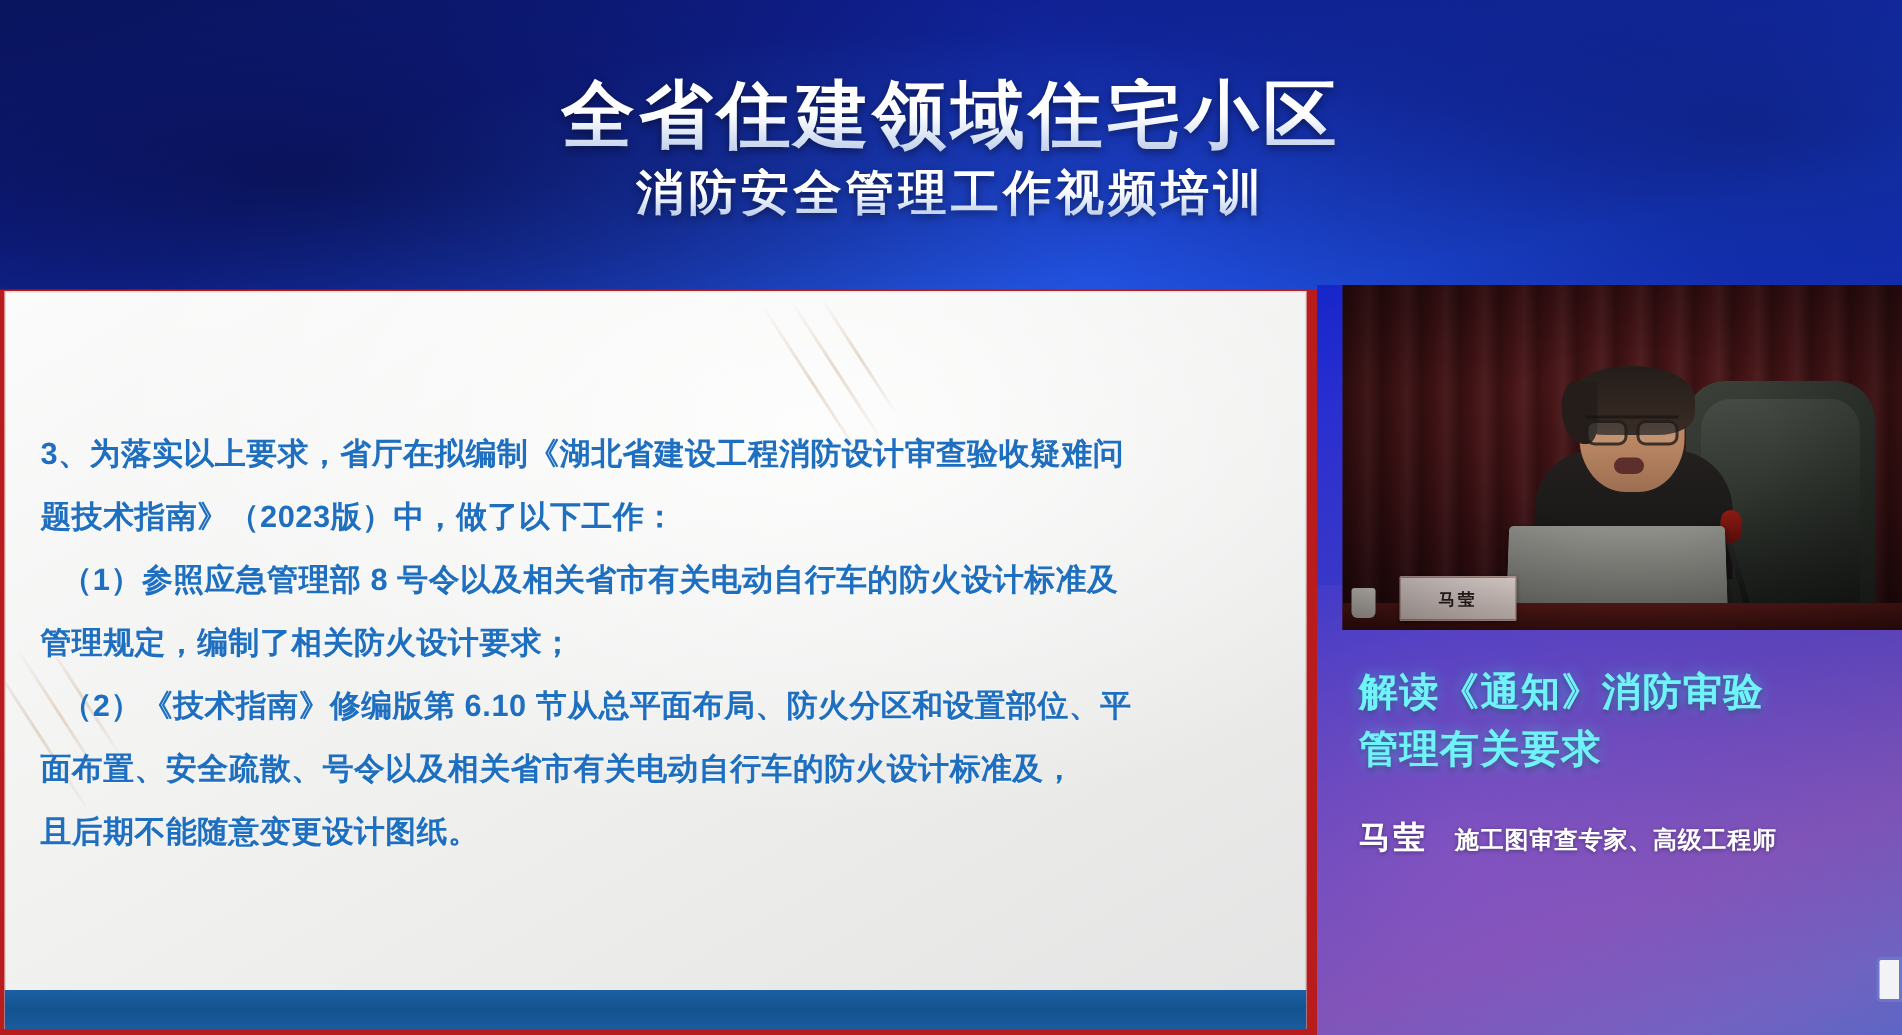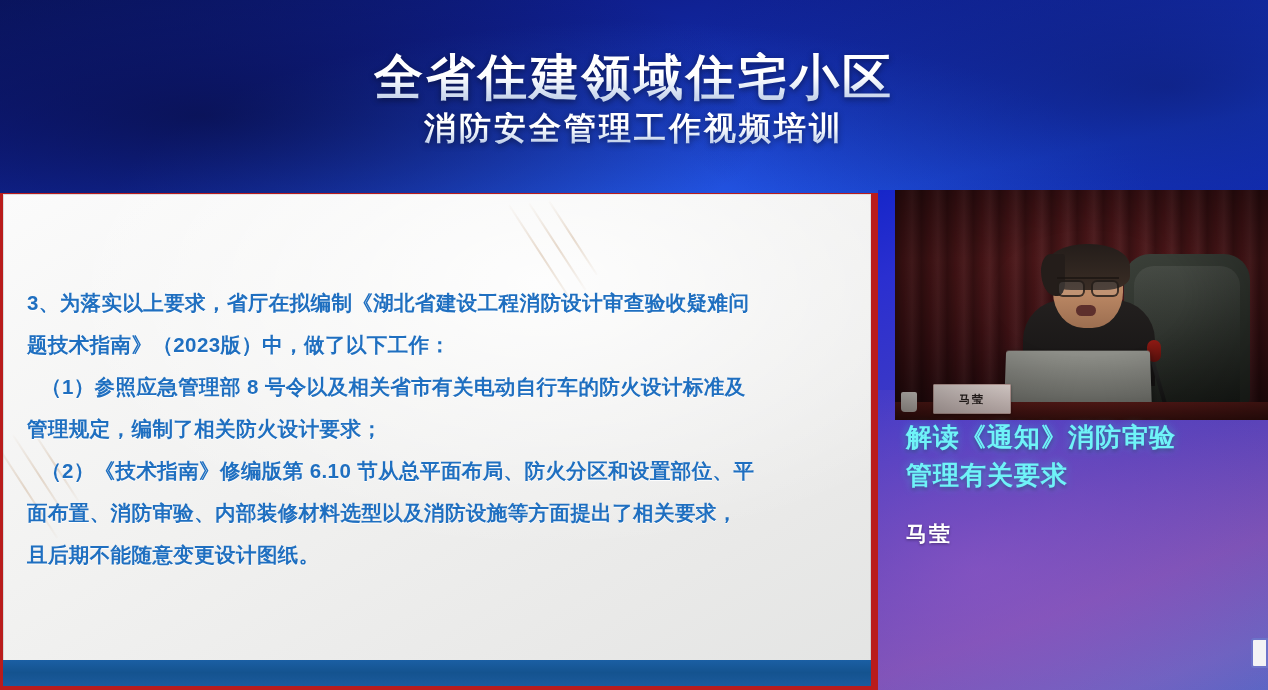"解读《通知》消防审验" .caption { top: 228px -> 252px }
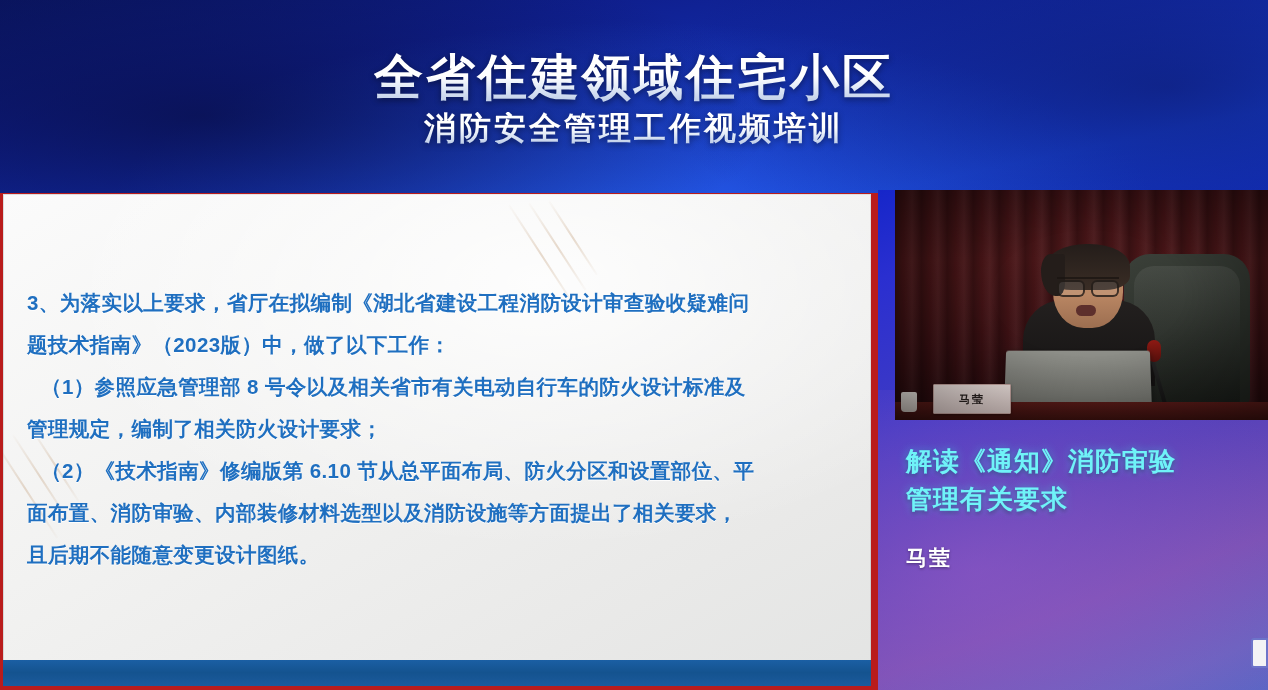"面布置、消防审验、内部装修材料选型以及消防设施等方面提出了相关要求，" div.sline { text: 消防审验、内部装修材料选型以及消防设施等方面提出了相关要求 -> 安全疏散、号令以及相关省市有关电动自行车的防火设计标准及 }
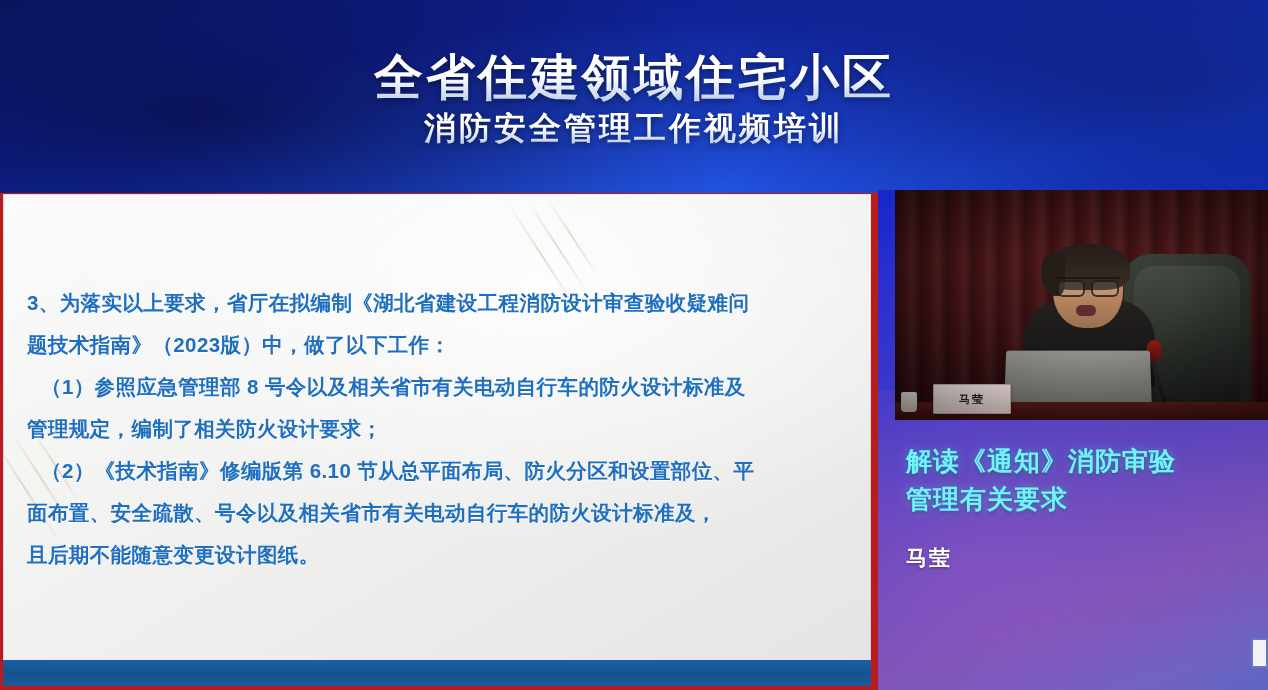"施工图审查专家、高级工程师" span.cap-role { html: none -> <span>施工图审查专家、高级工程师</span> }
